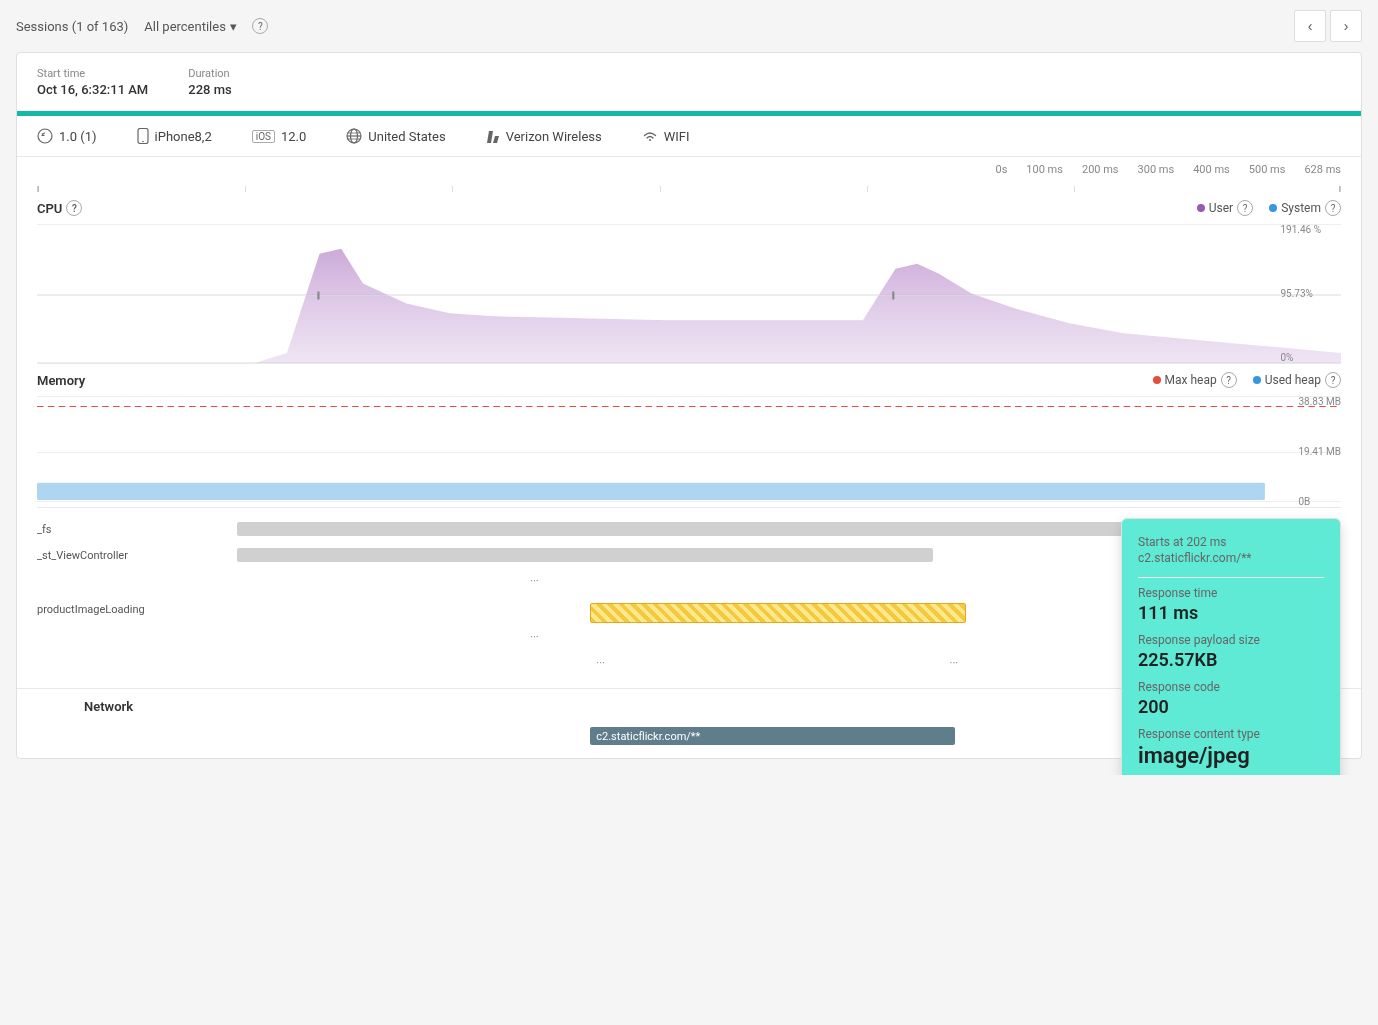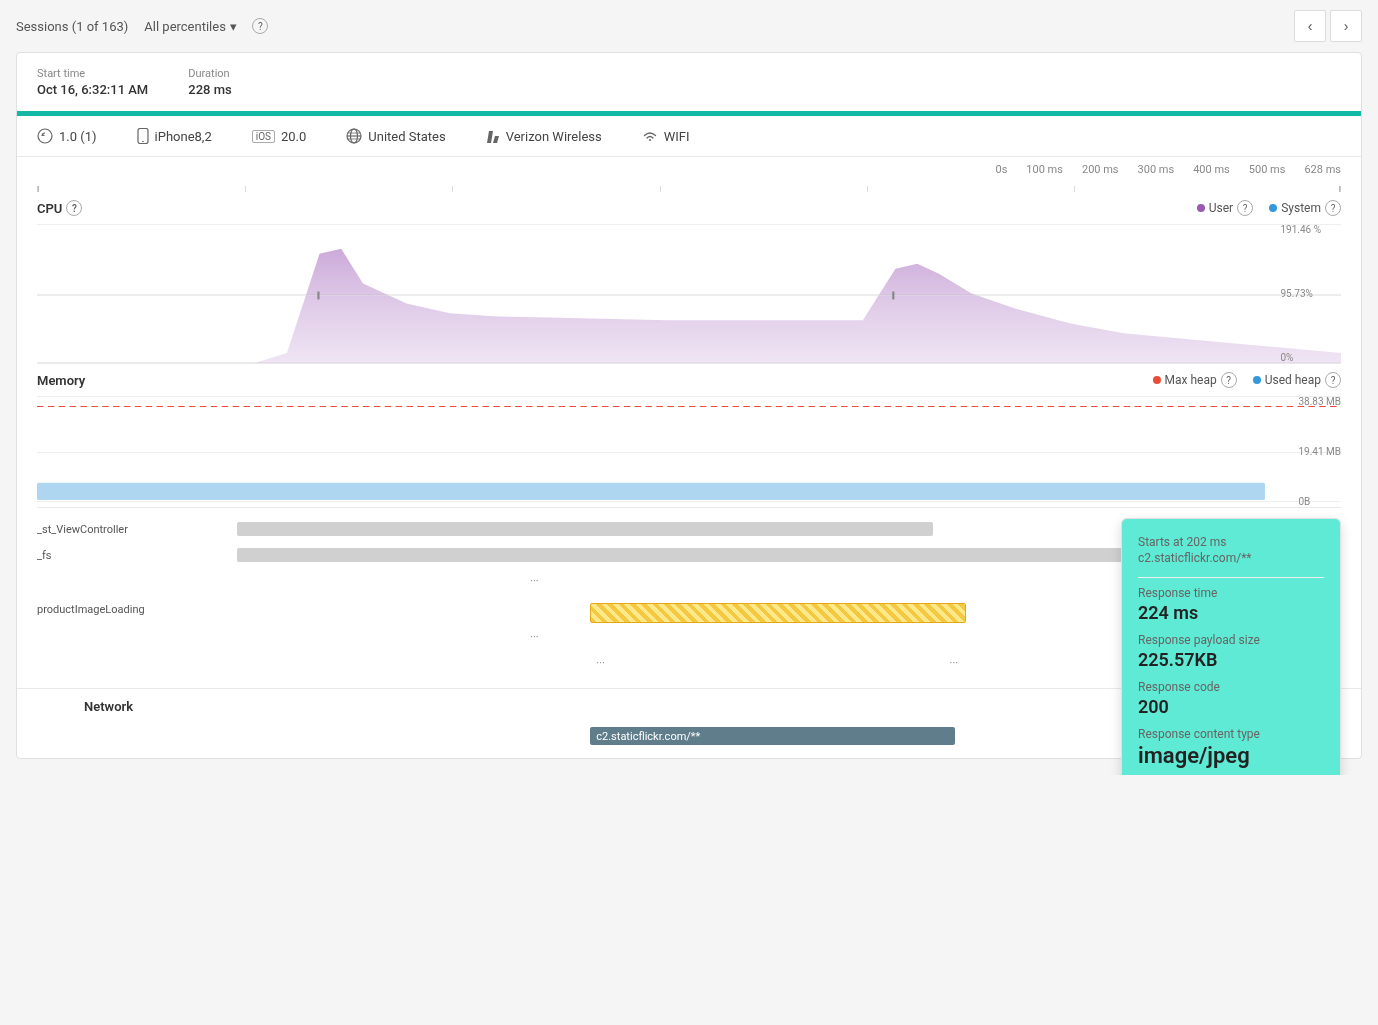"20.0" span { text: 20.0 -> 12.0 }
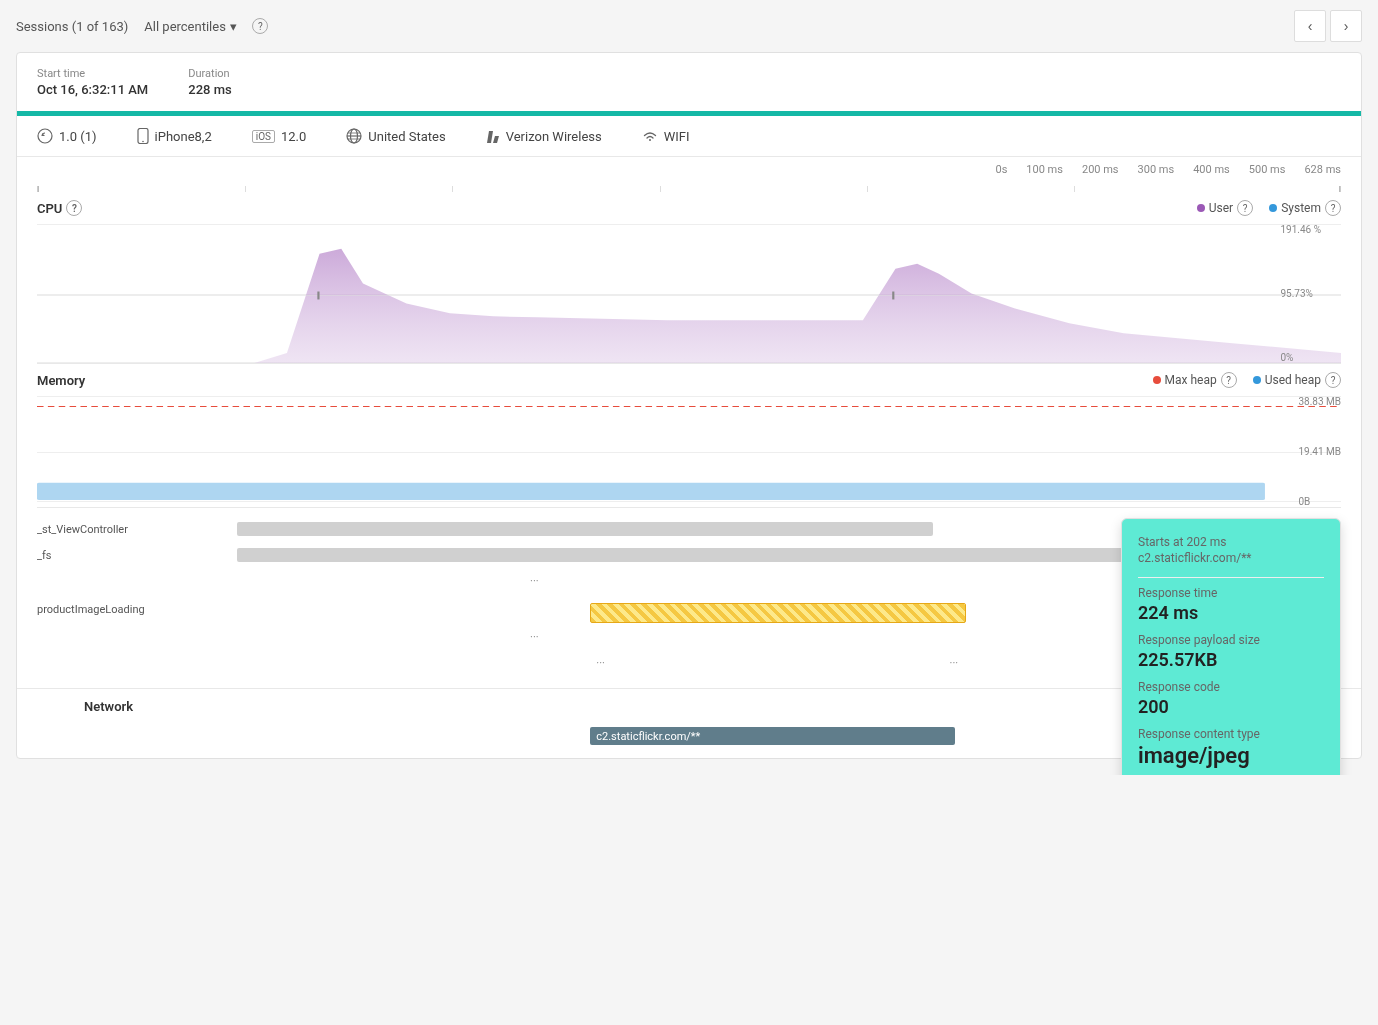"_st_ViewController" div.trace-row { order: before "_fs" -> after "_fs" }
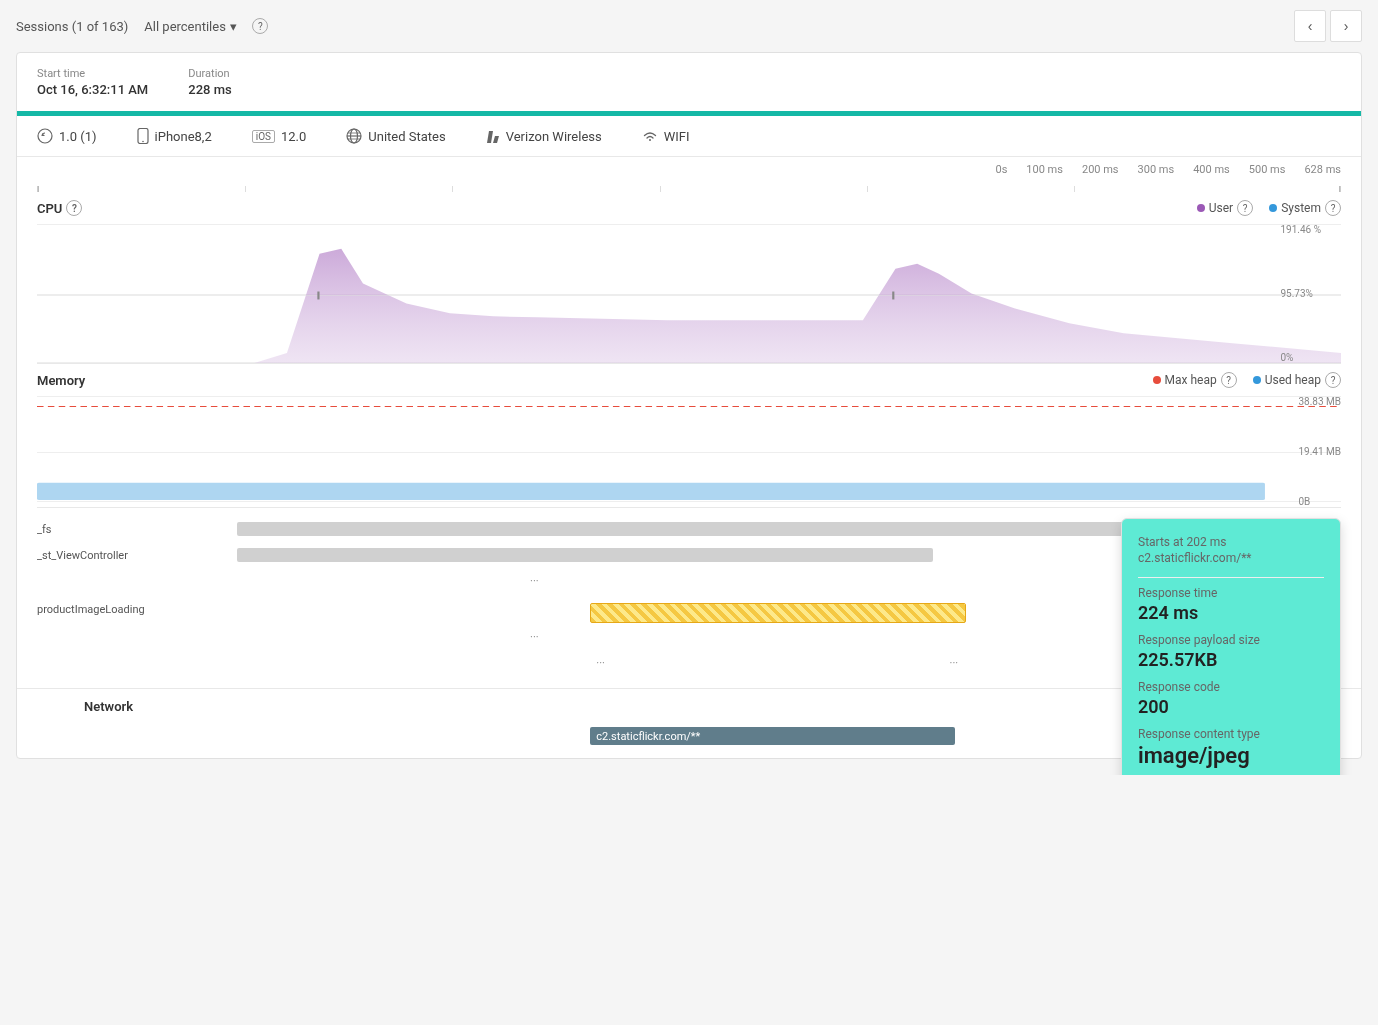"224 ms" div.tooltip-row-value { text: 224 -> 111 }
